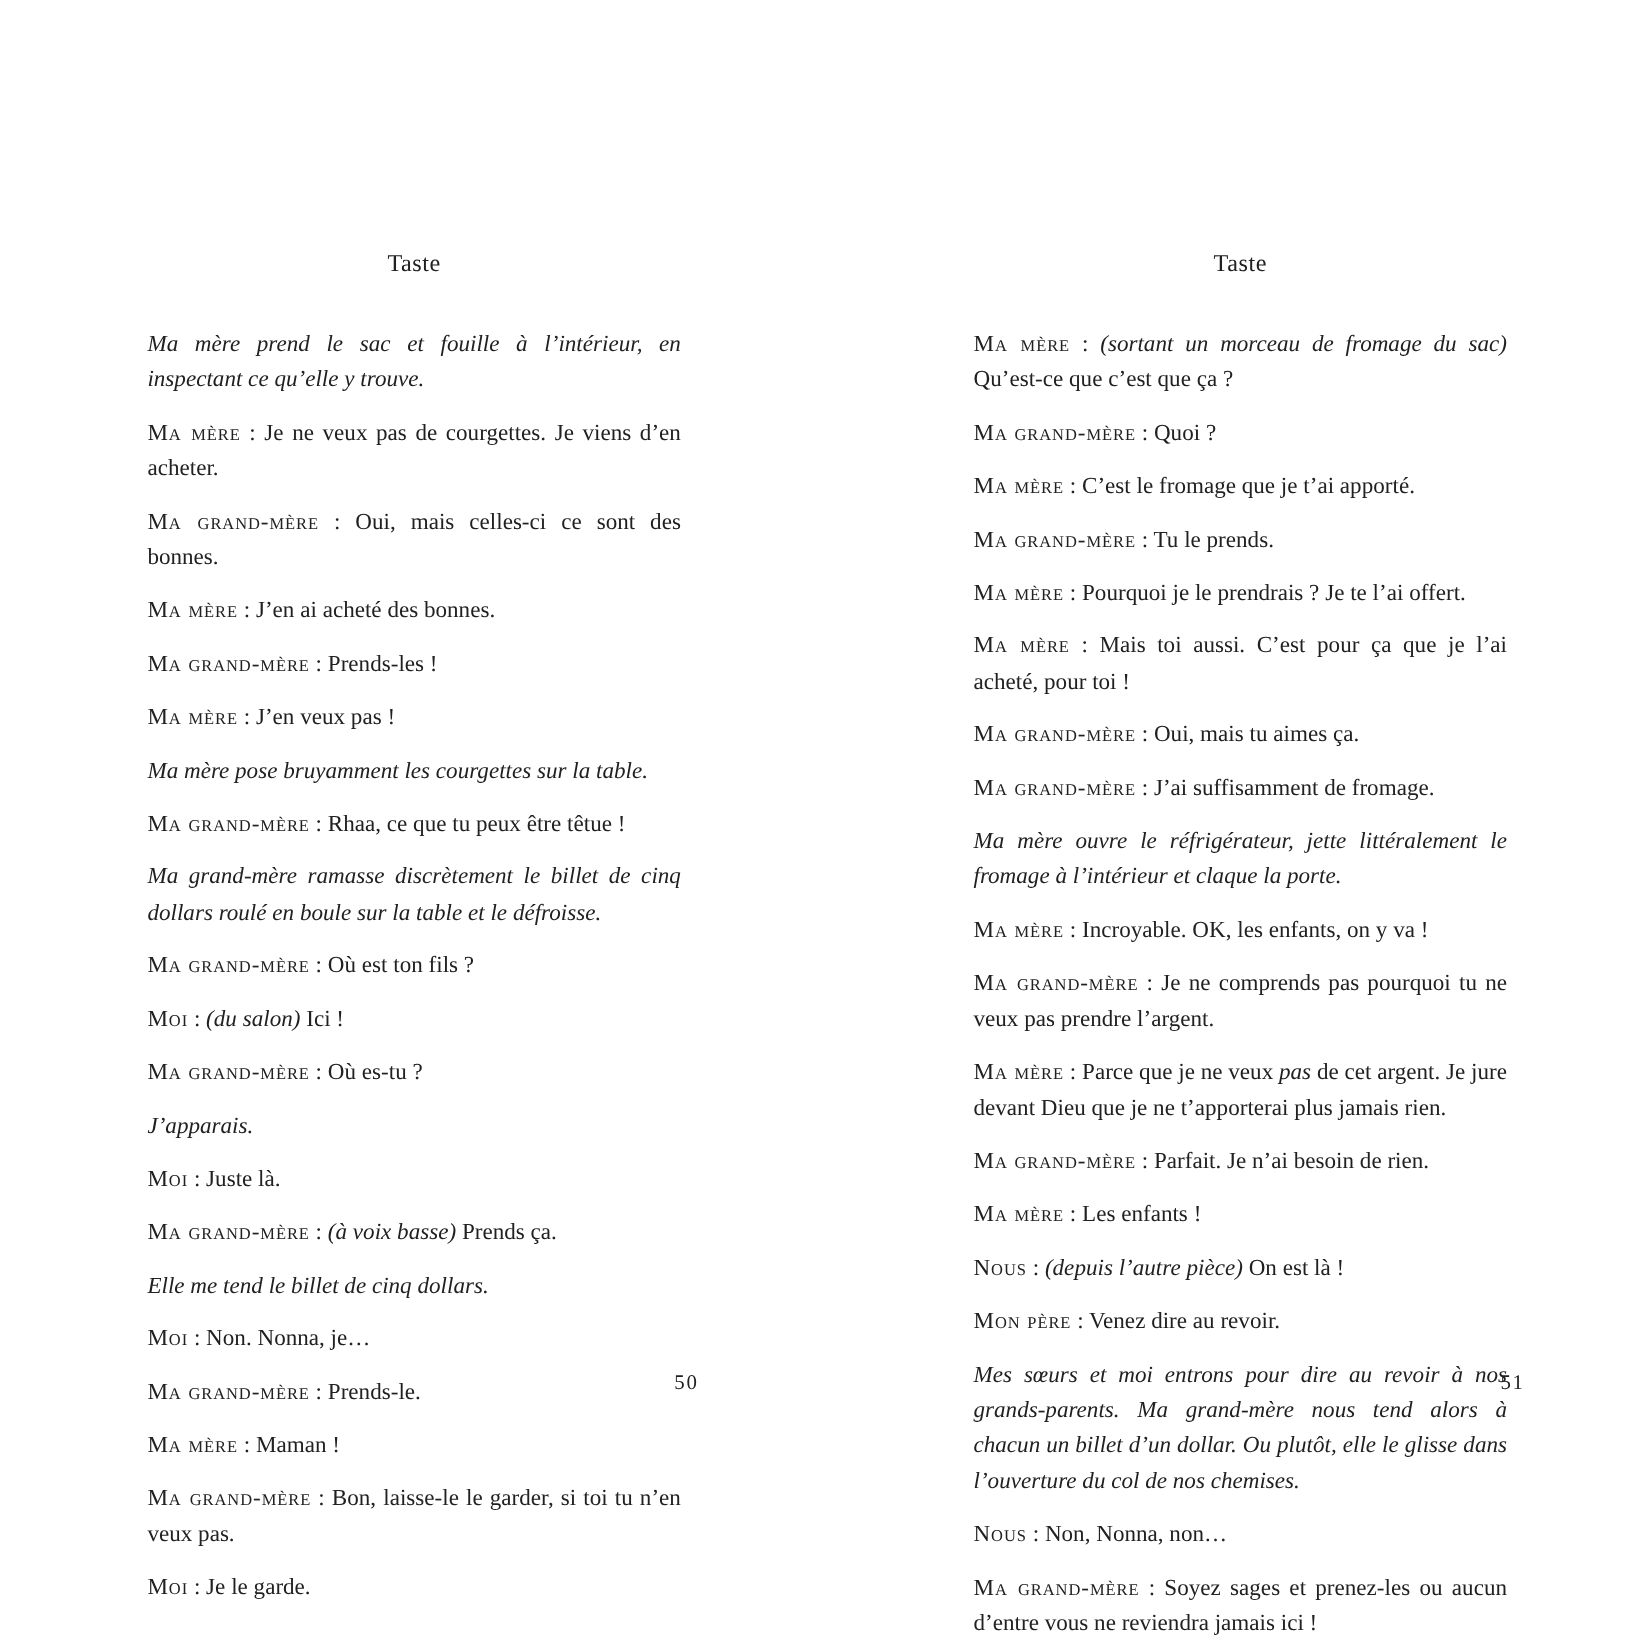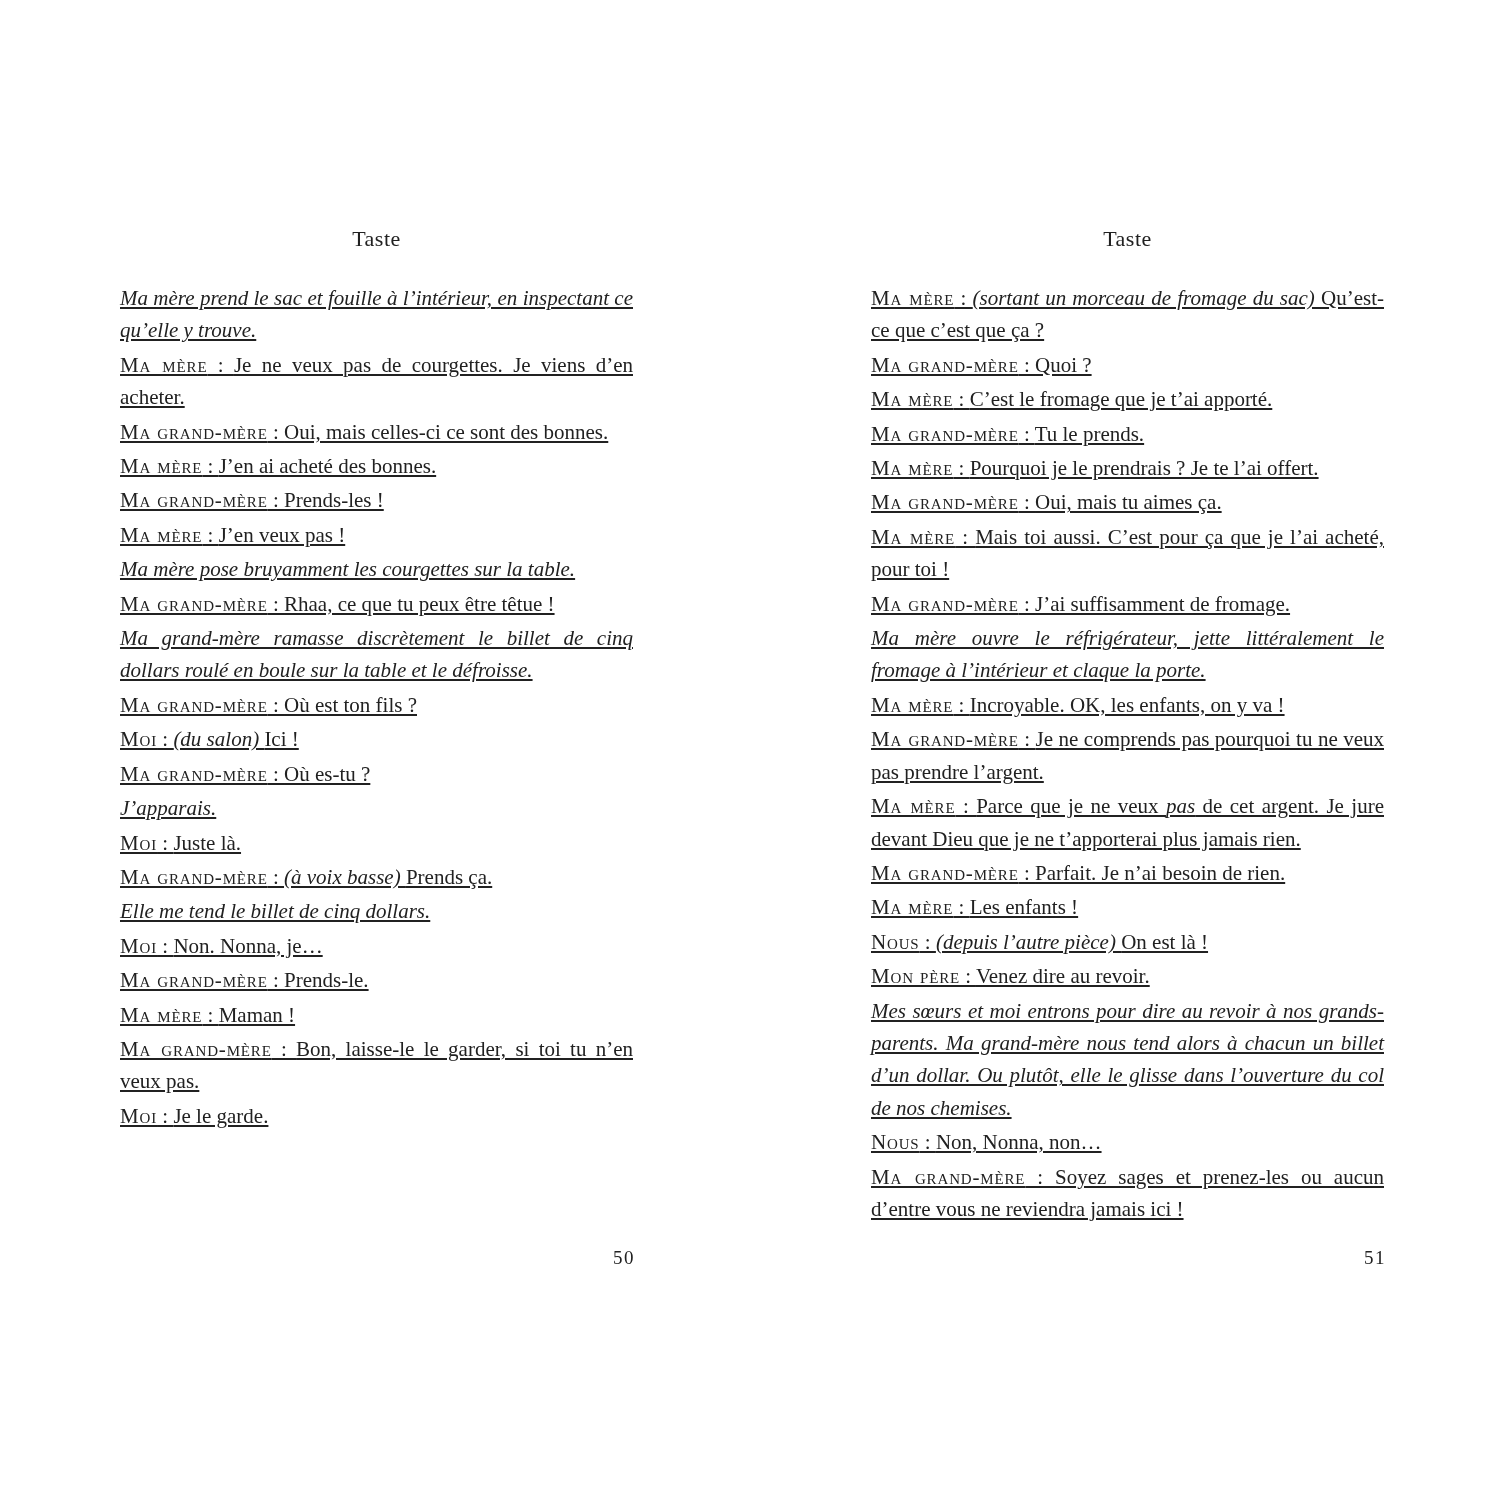"Ma mère prend le sac" .para { margin: 2px -> 16px; text-decoration: underline -> none }
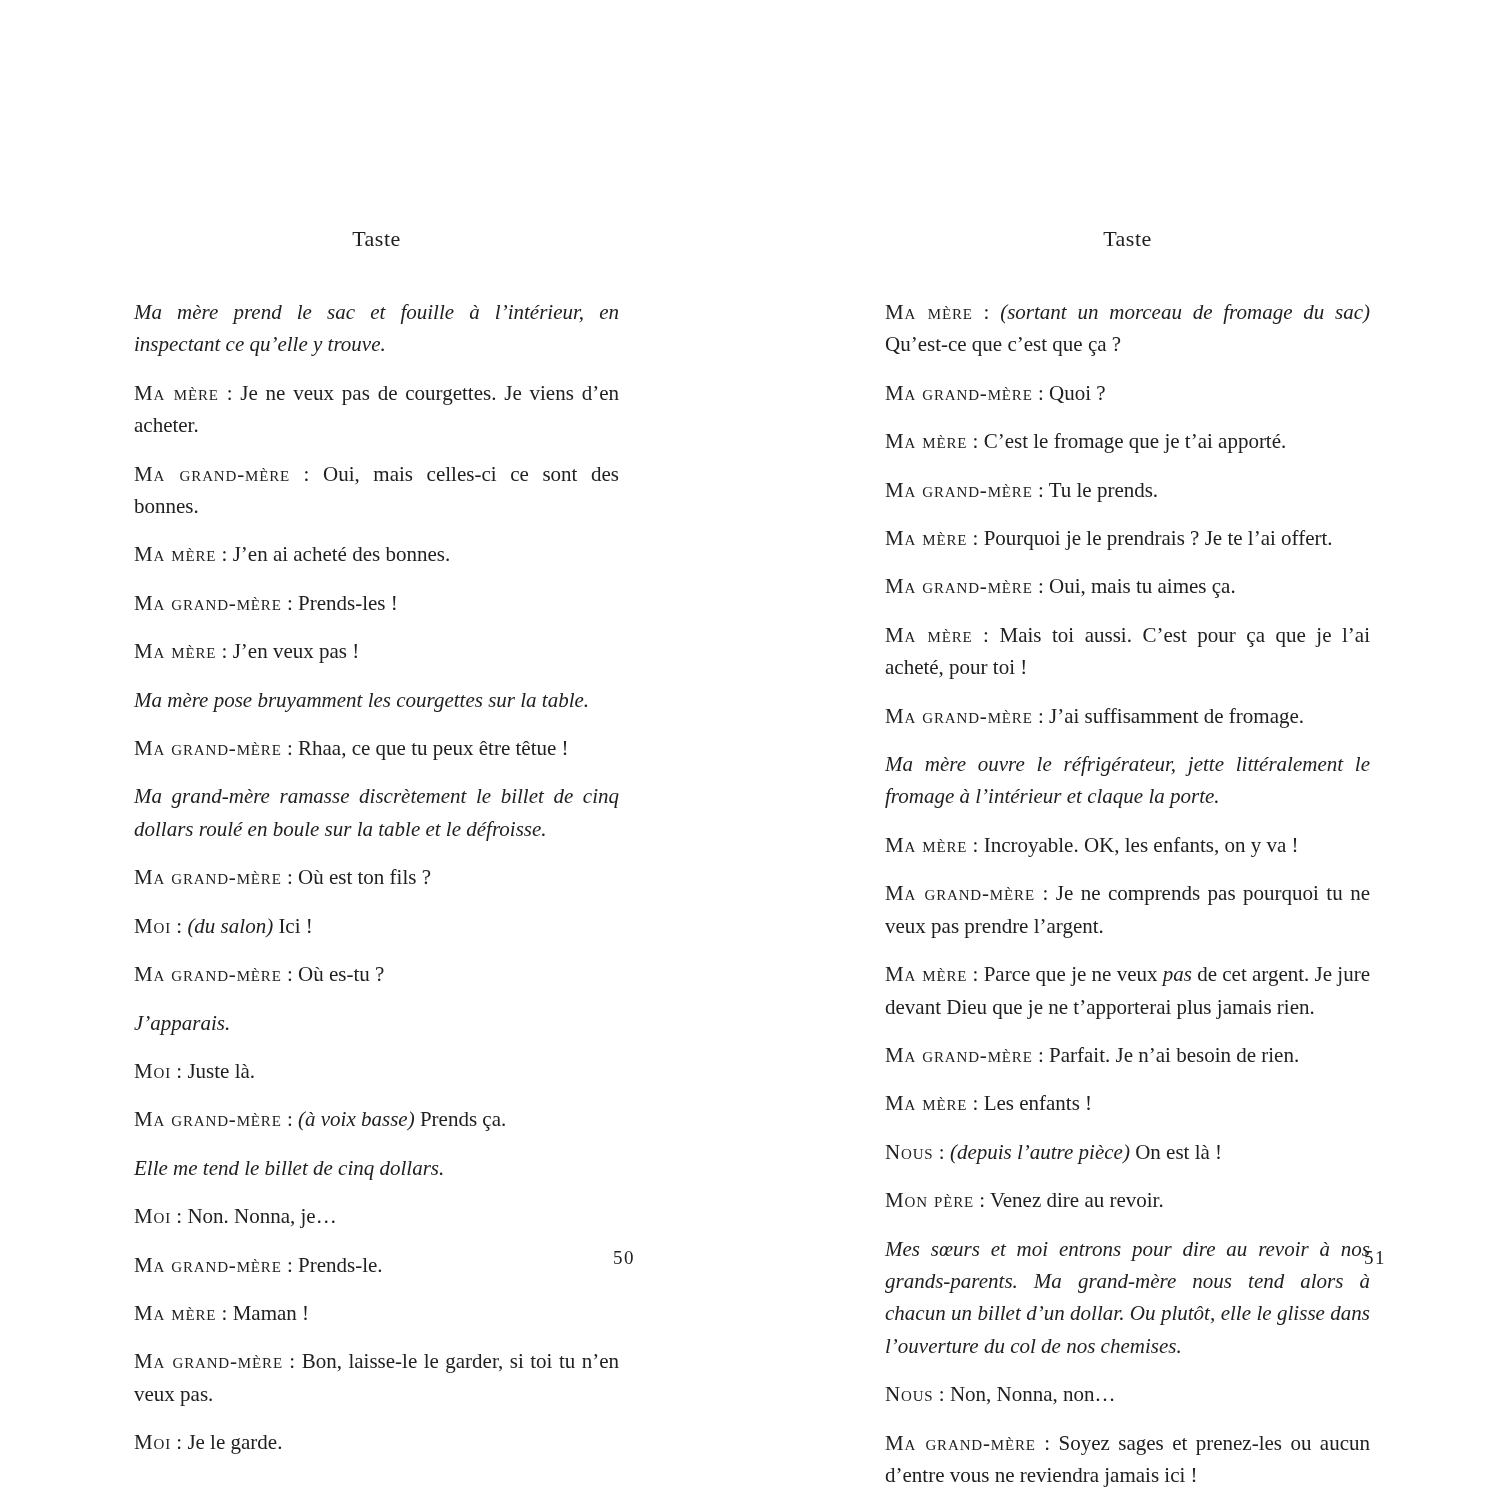"Ma grand-mère : Oui, mais tu" p.para { order: before "Ma mère : Mais toi" -> after "Ma mère : Mais toi" }
